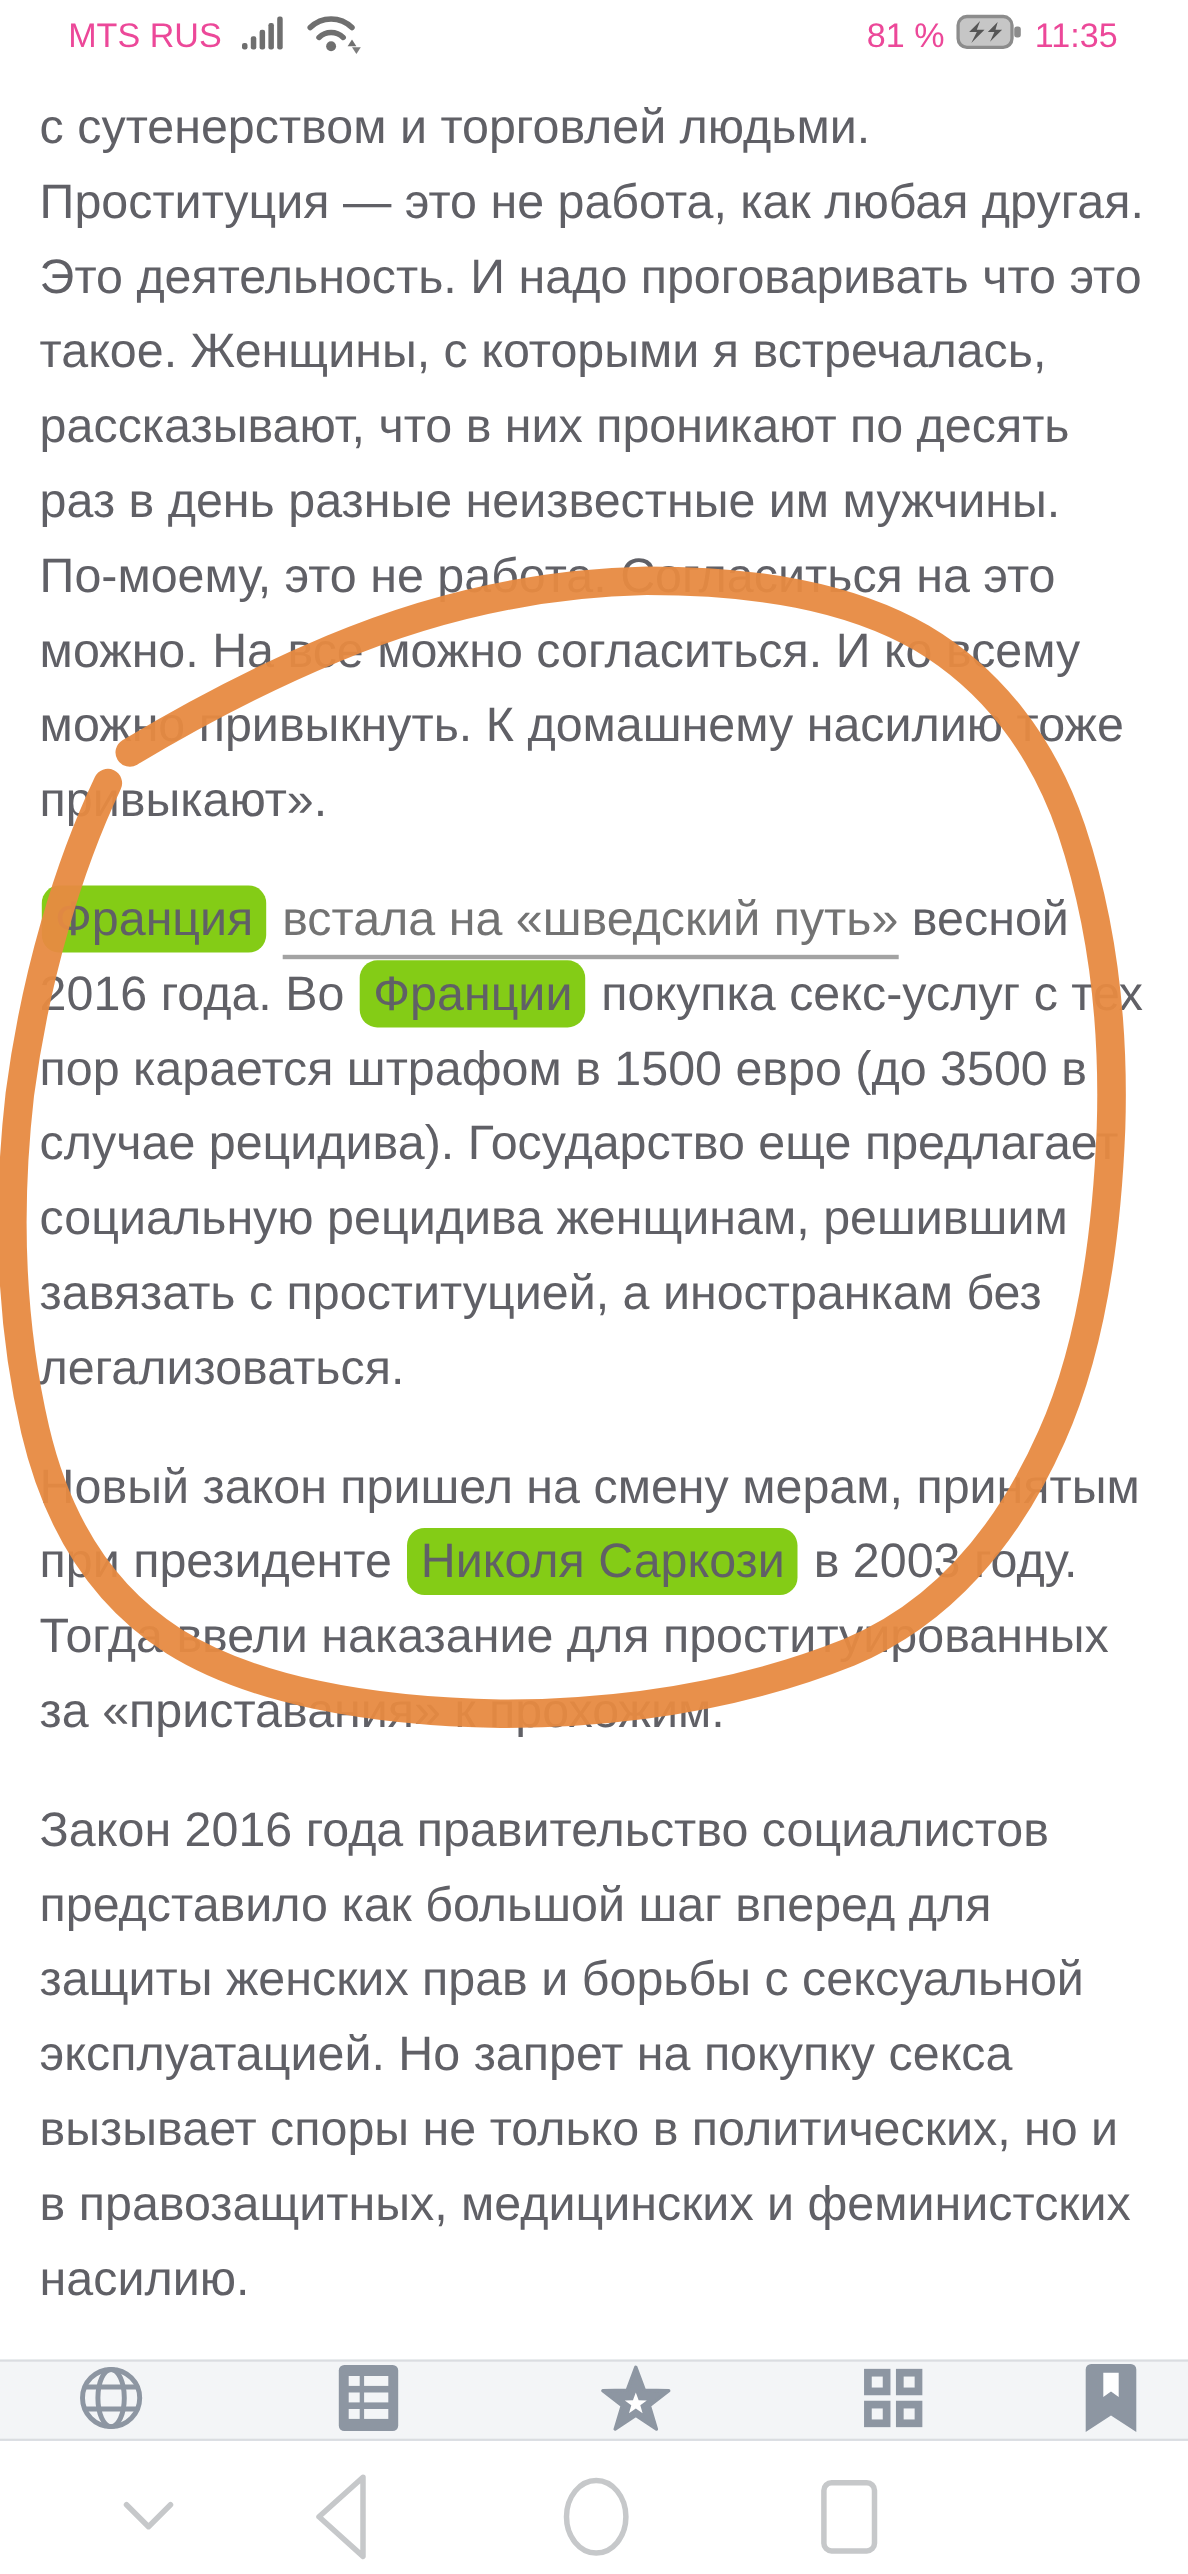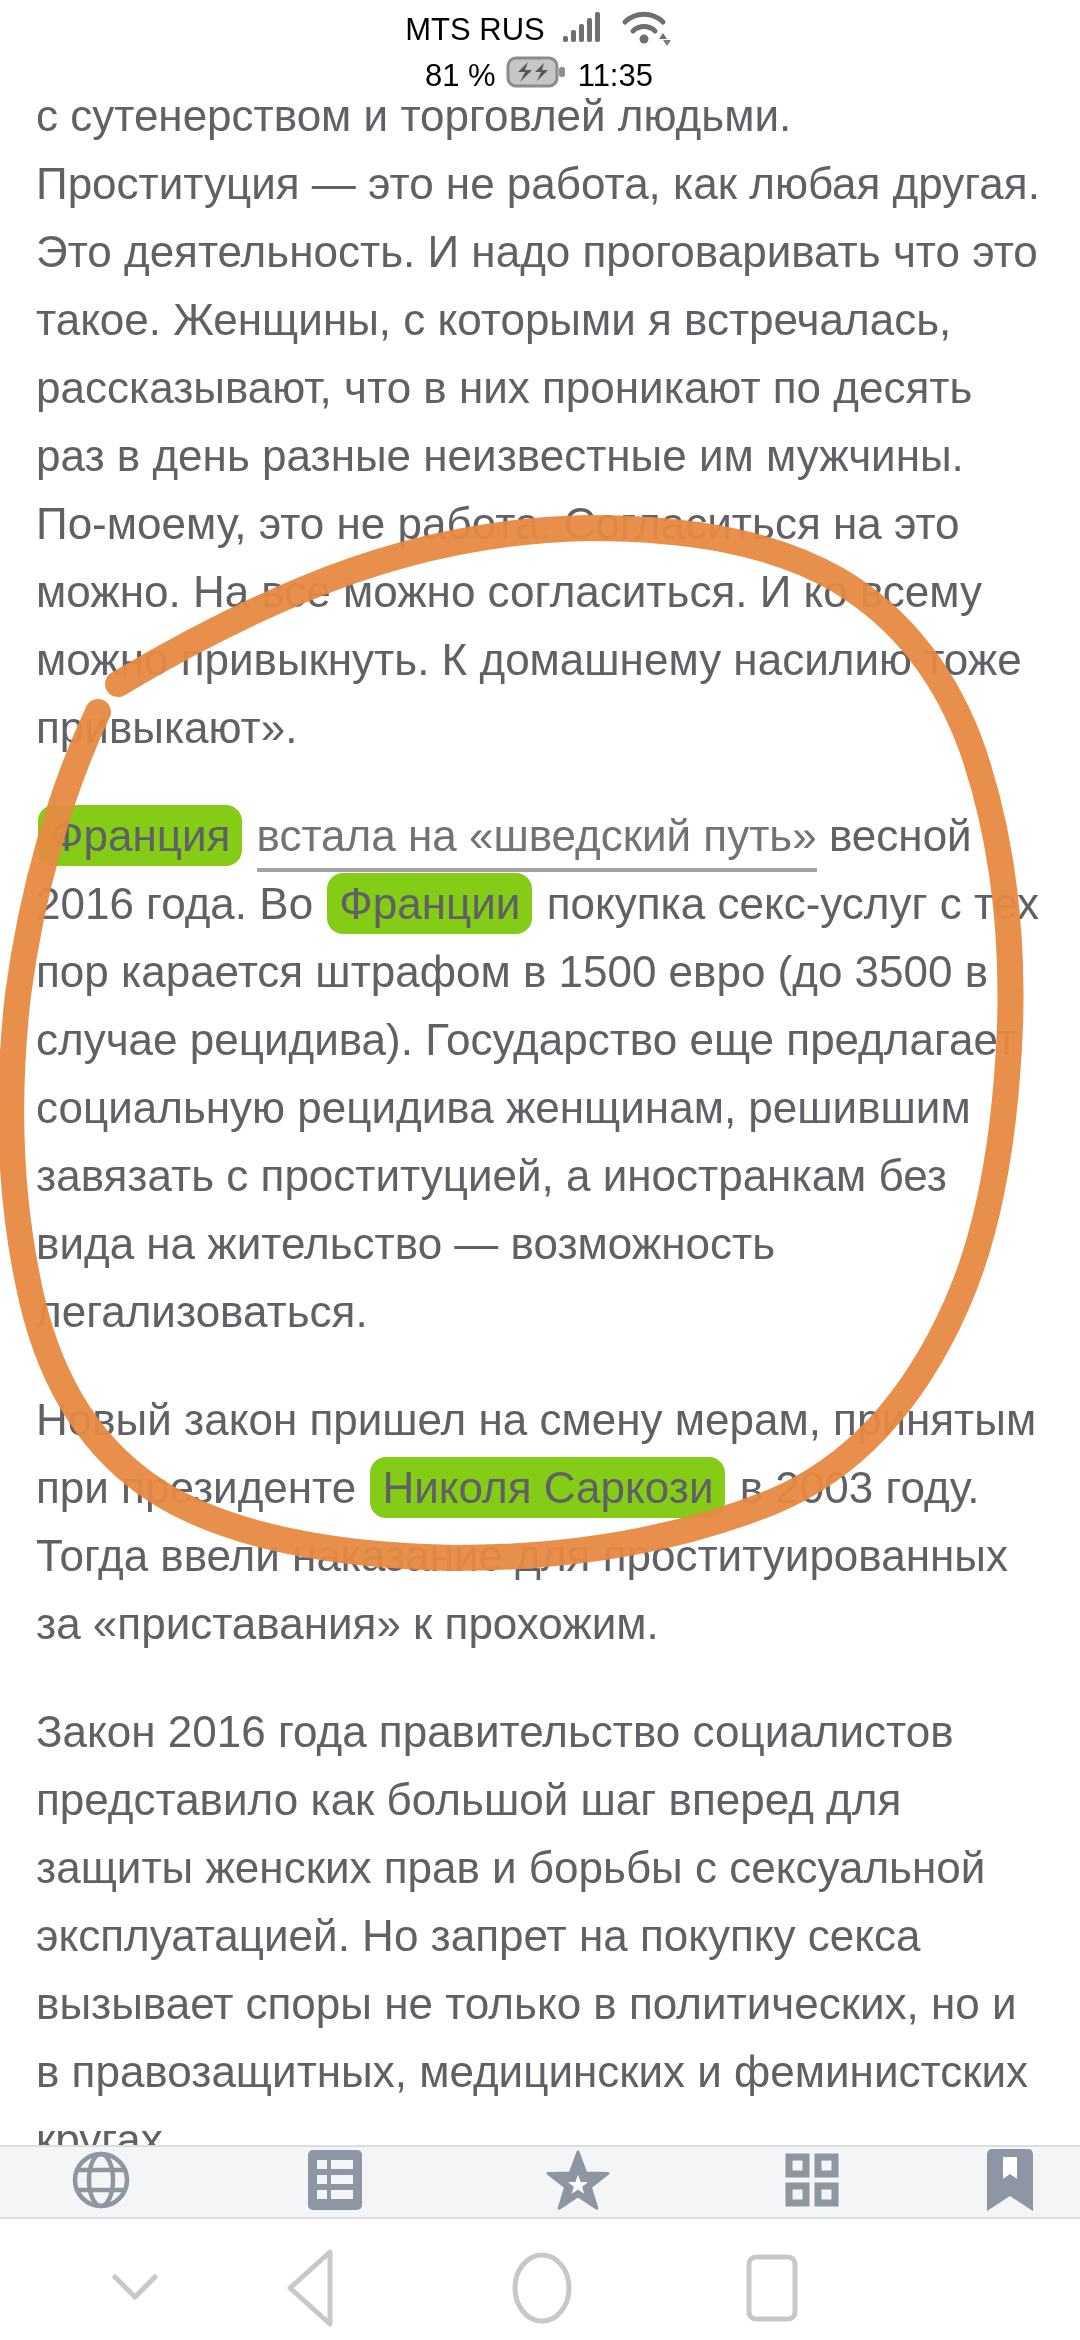"MTS RUS" .status-bar { color: #000000 -> #ec4899; flex-direction: column -> none }
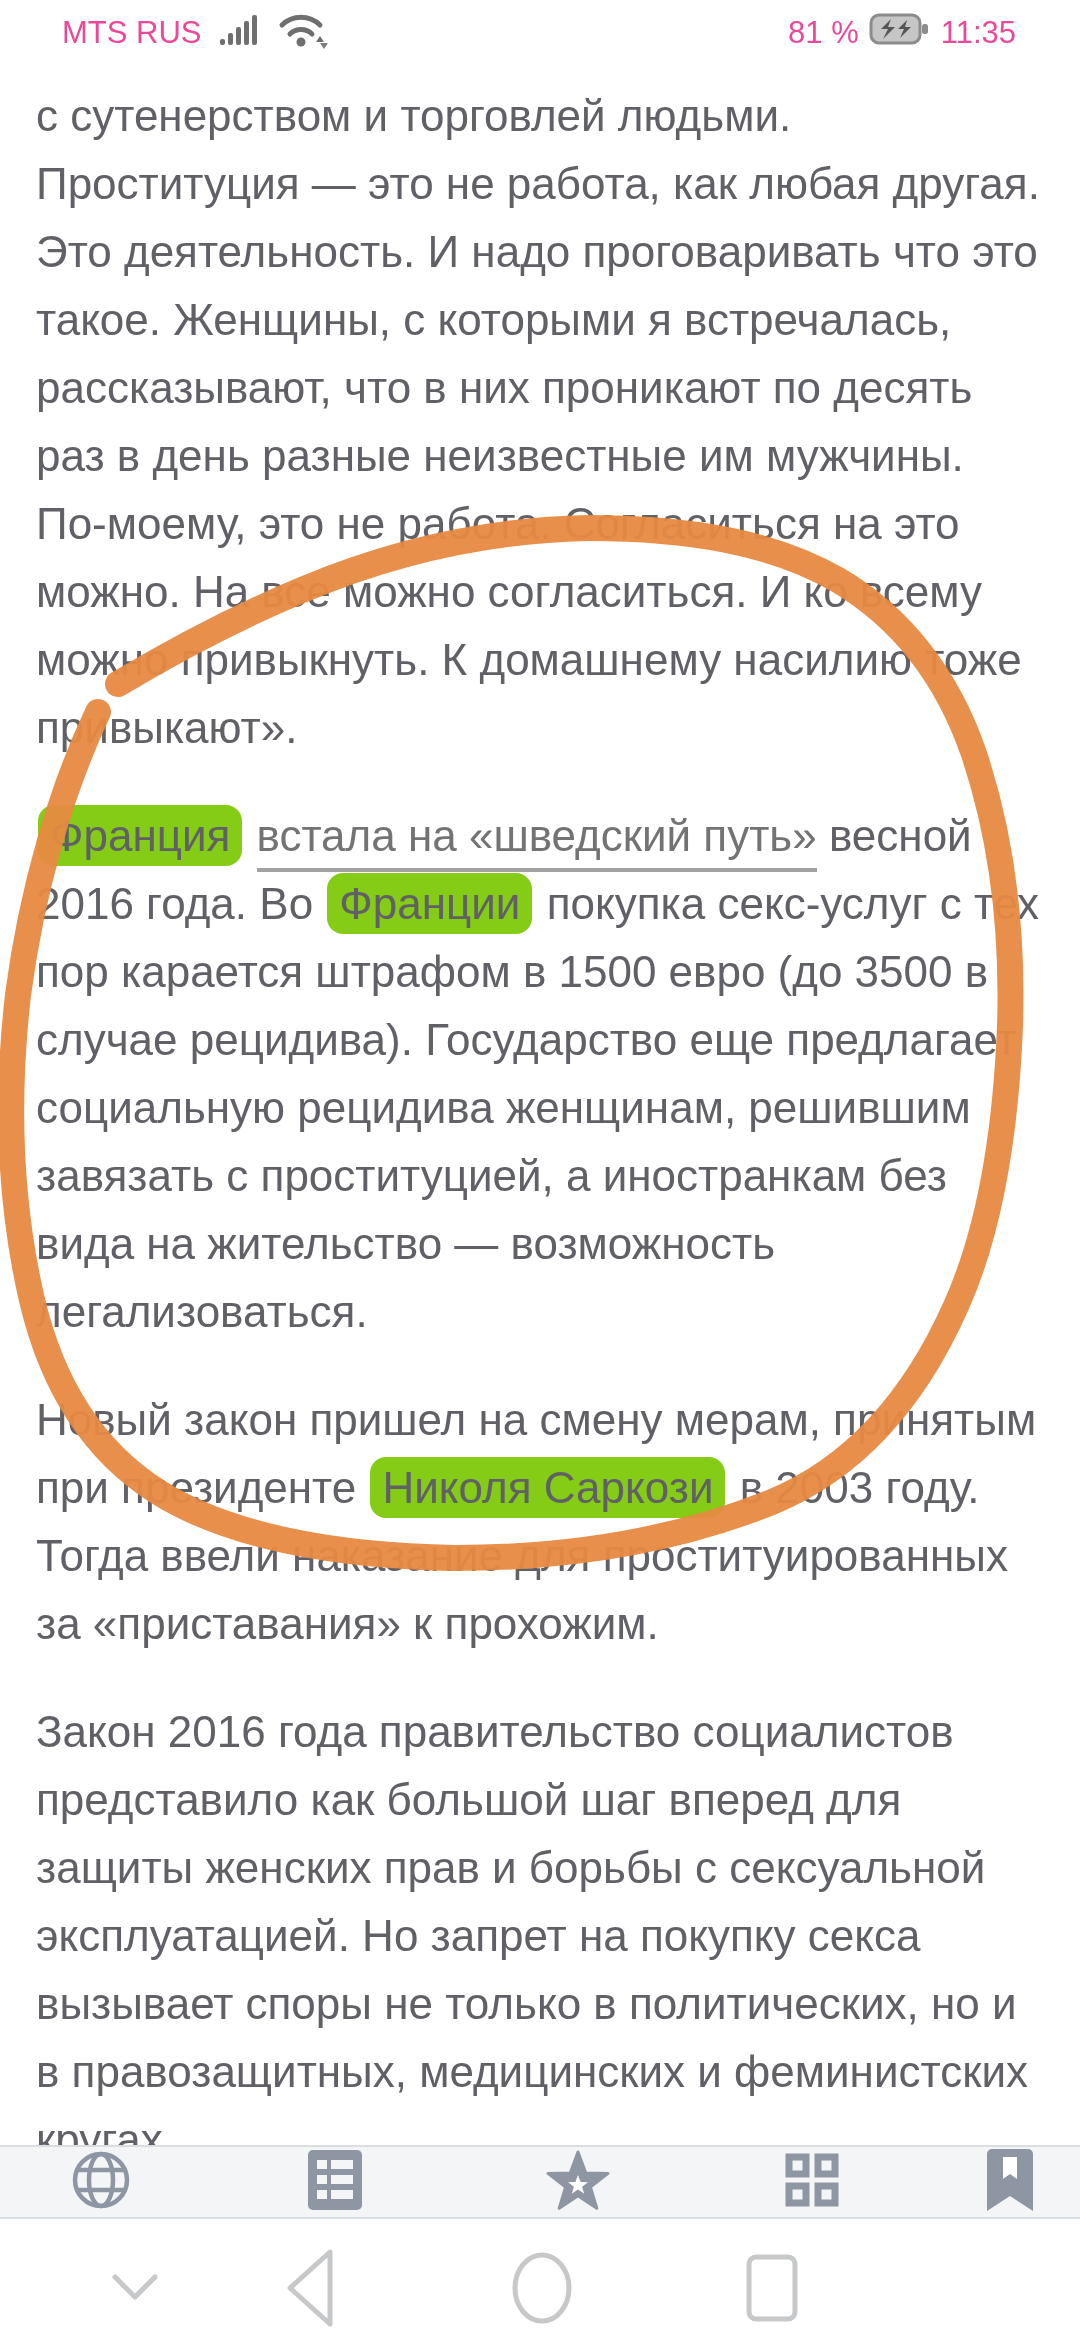"вида на жительство — возможность" div.line { html: <div><span>вида на жительство — возможность</span></div> -> none }
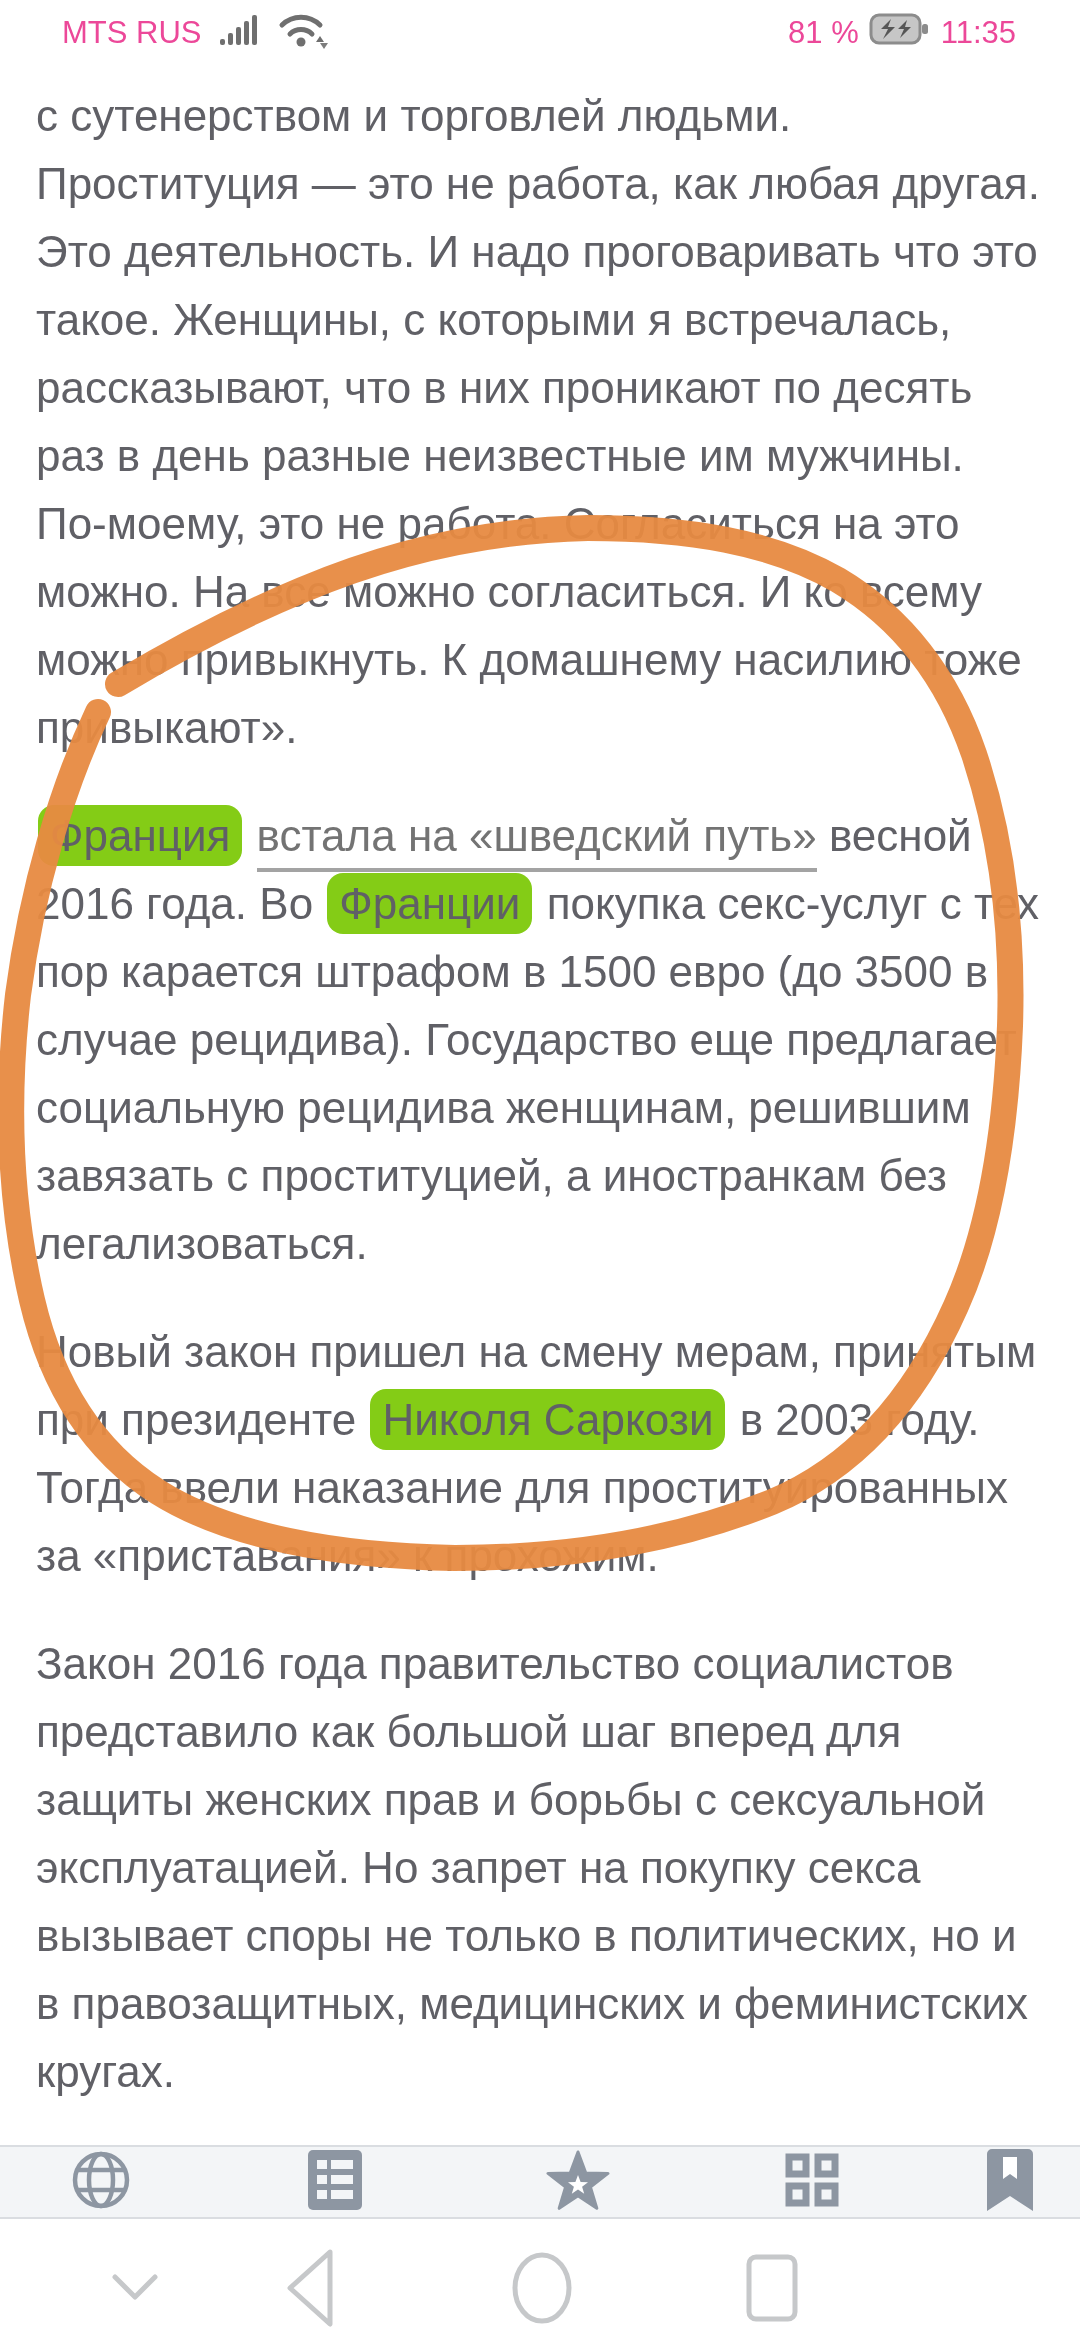"кругах." span.seg-p { text: кругах -> насилию }
